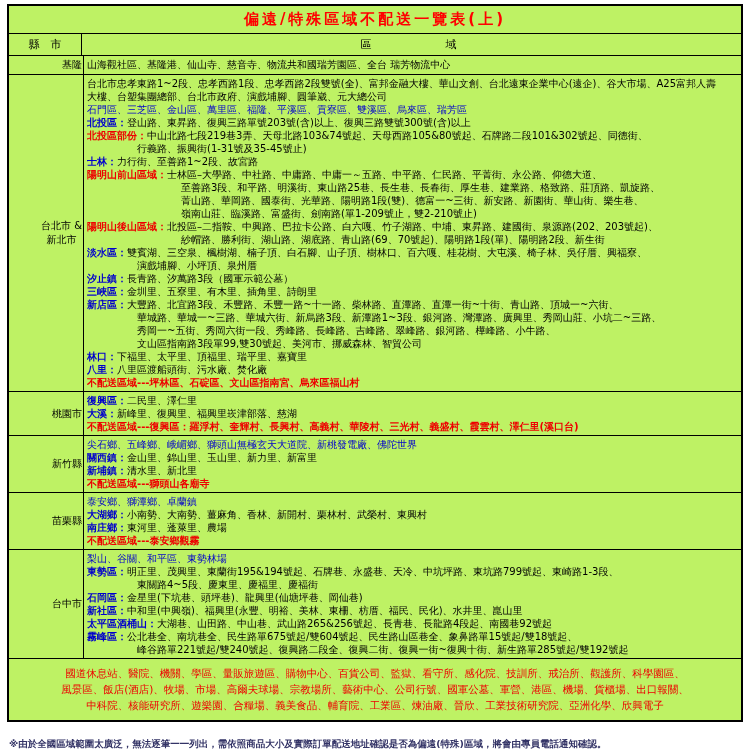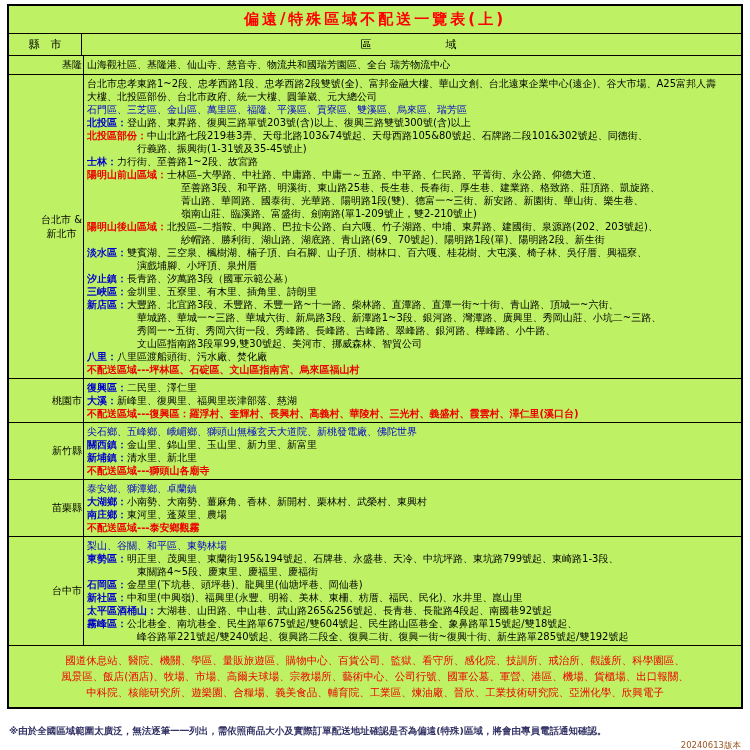"大樓、北投區部份、台北市政府、統一大樓、圓筆崴、元大總公司" span.c-k { text: 北投區部份、台北市政府、統一大樓 -> 台塑集團總部、台北市政府、演戲埔腳 }
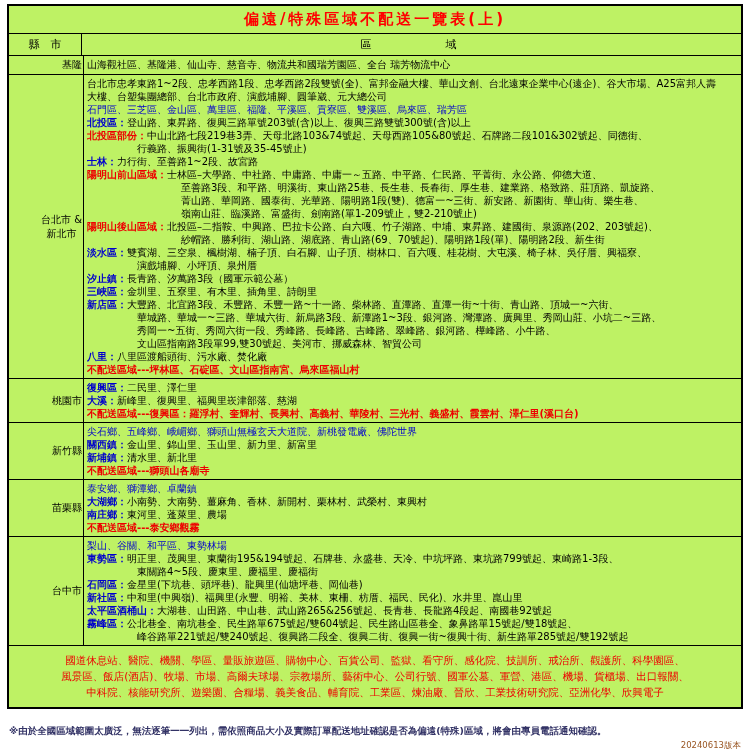"林口：下福里、太平里、頂福里、瑞平里、嘉寶里" div.line { html: none -> <div><span>林口：</span><span>下福里、太平里、頂福里、瑞平里、嘉寶里</span></div> }
